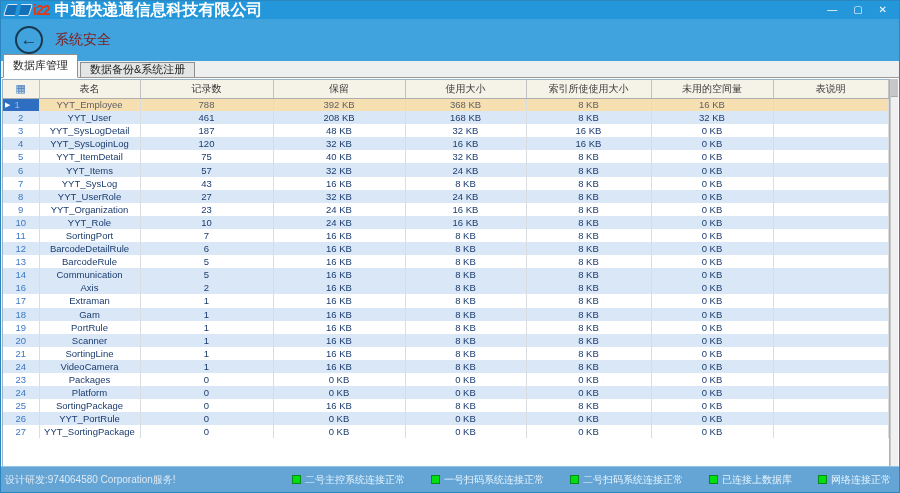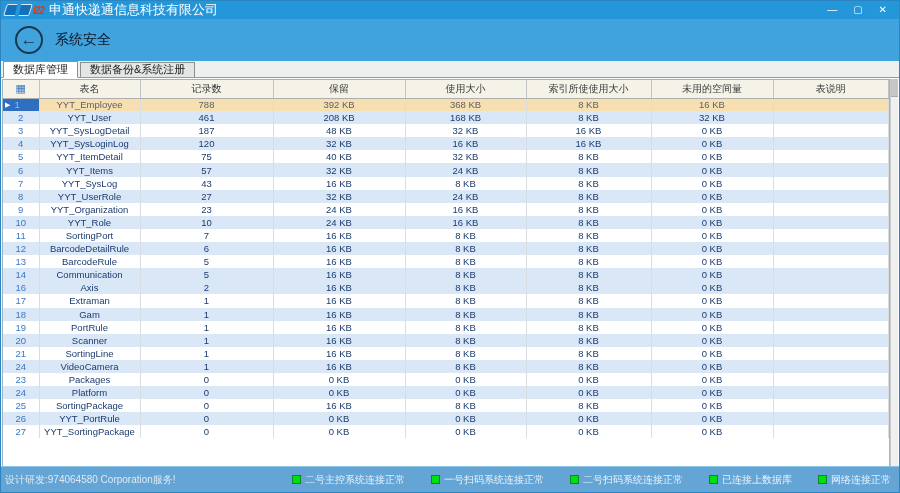"i22" .logo-script { font-size: 10px -> 14px; font-style: italic -> none }
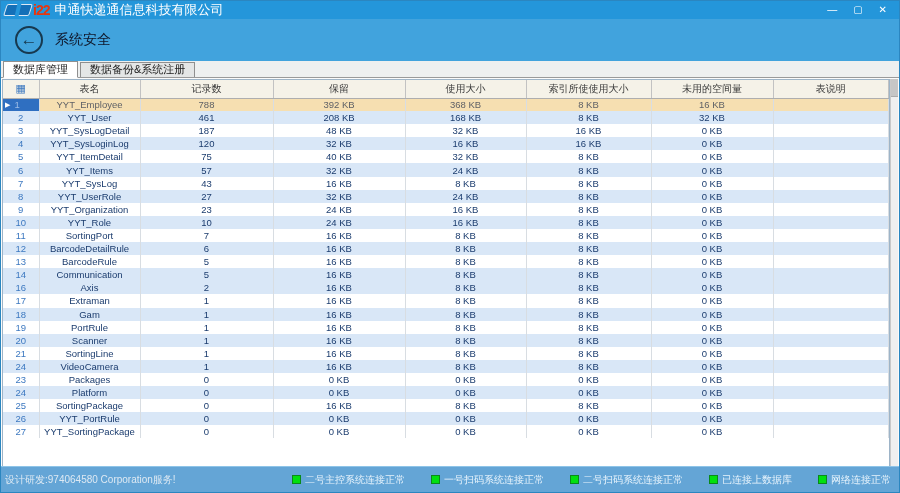"申通快递通信息科技有限公司" .win-title { font-size: 13px -> 16px; font-weight: normal -> bold }
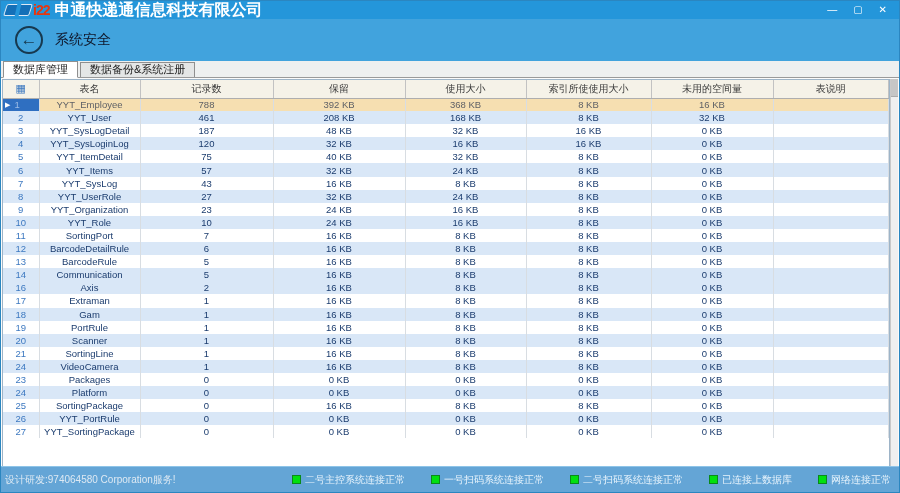"系统安全" .page-title { color: #0f172a -> #7f1d1d }
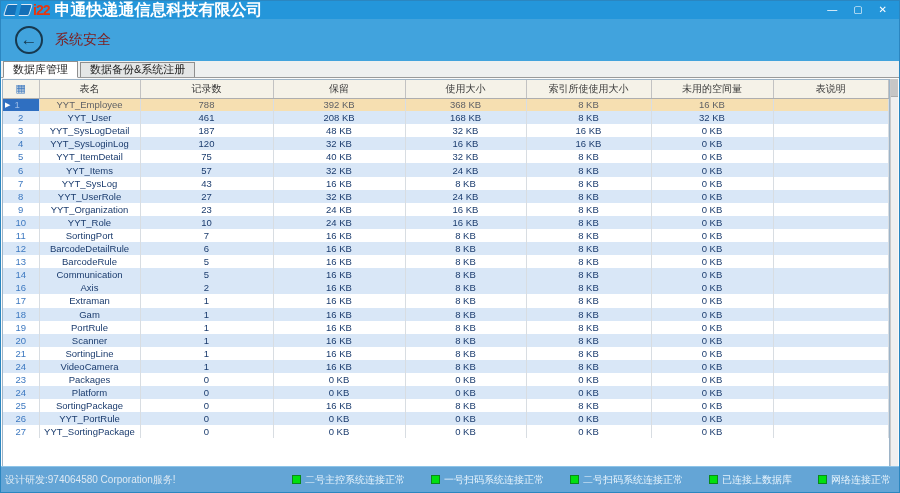"数据库管理" .tab.active { height: 17px -> 24px }
